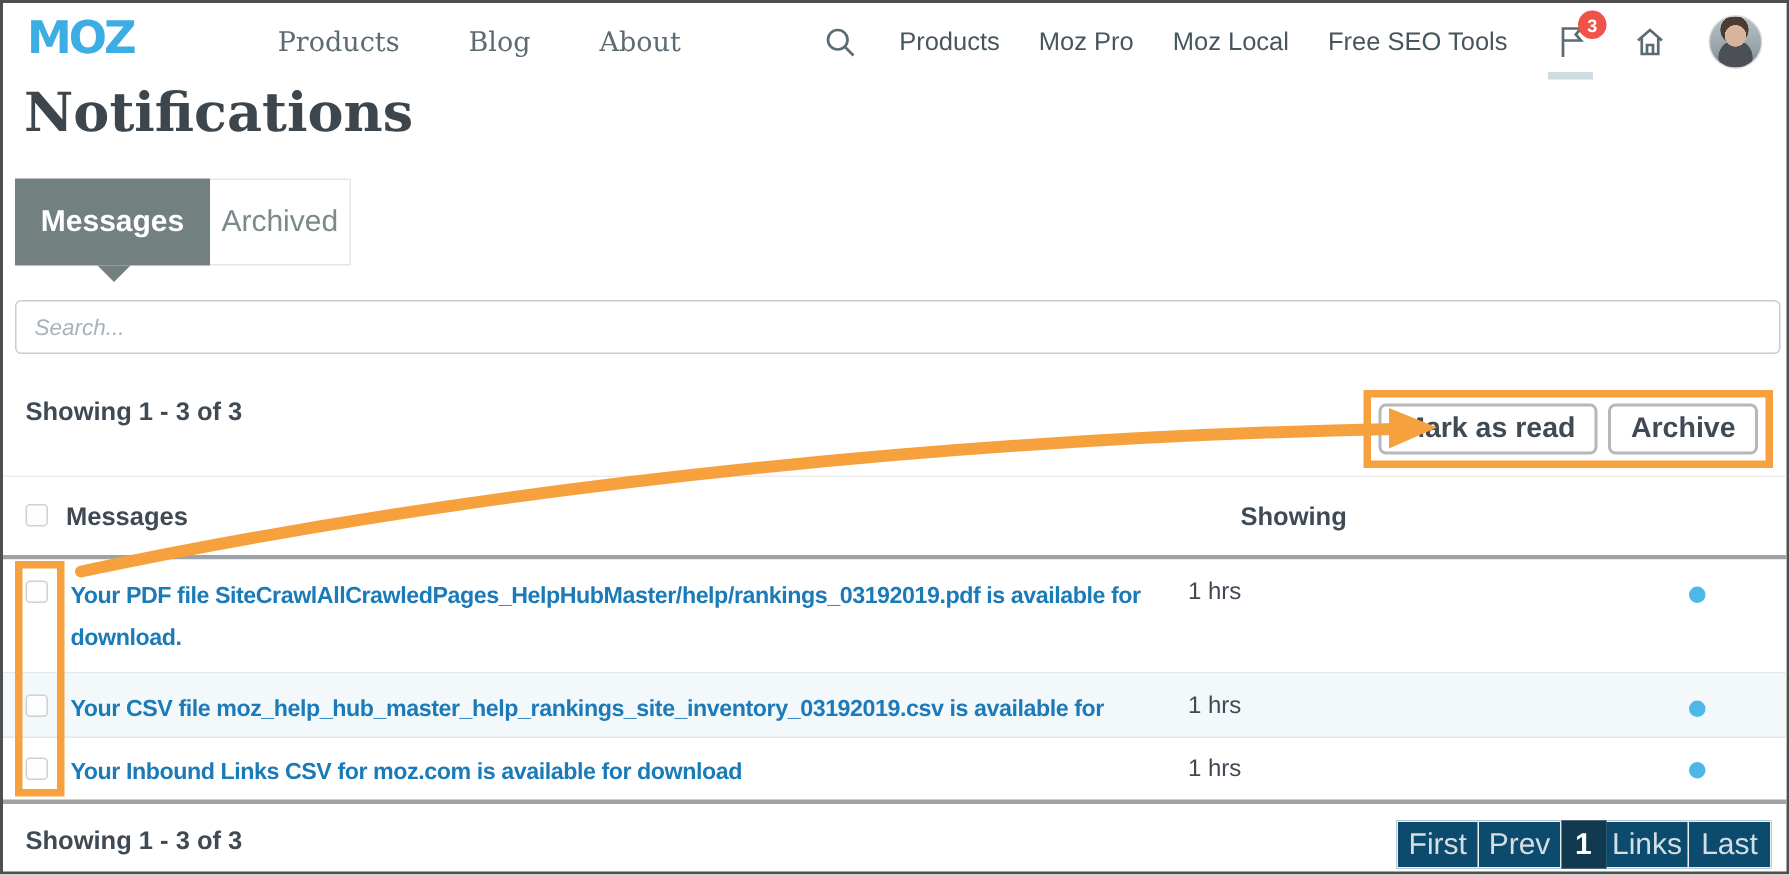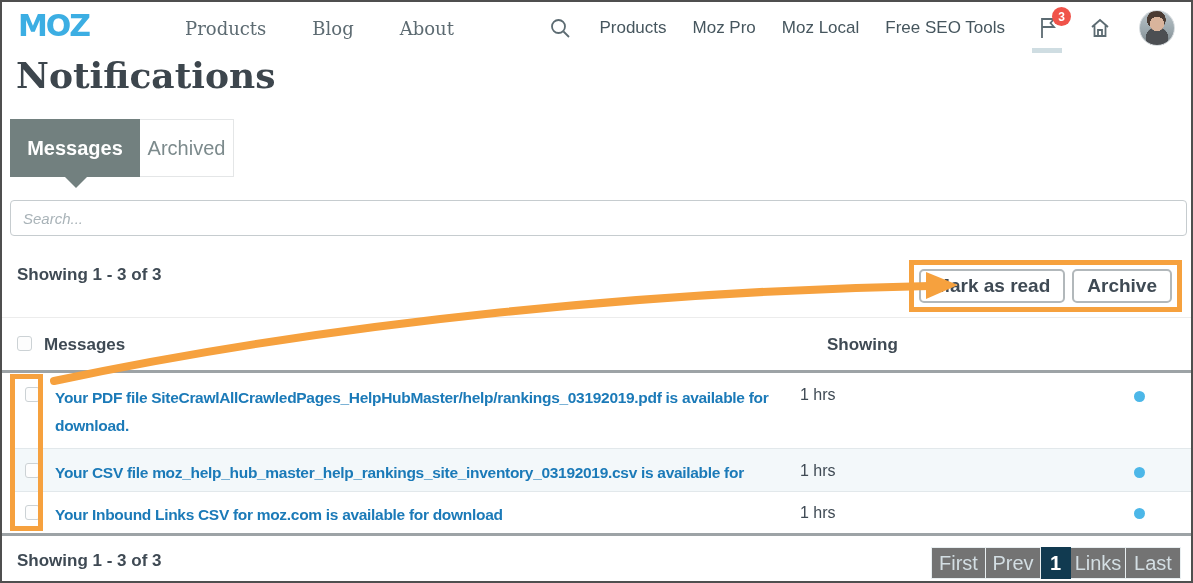"Your PDF file" .tbody { padding-left: 8px -> none }
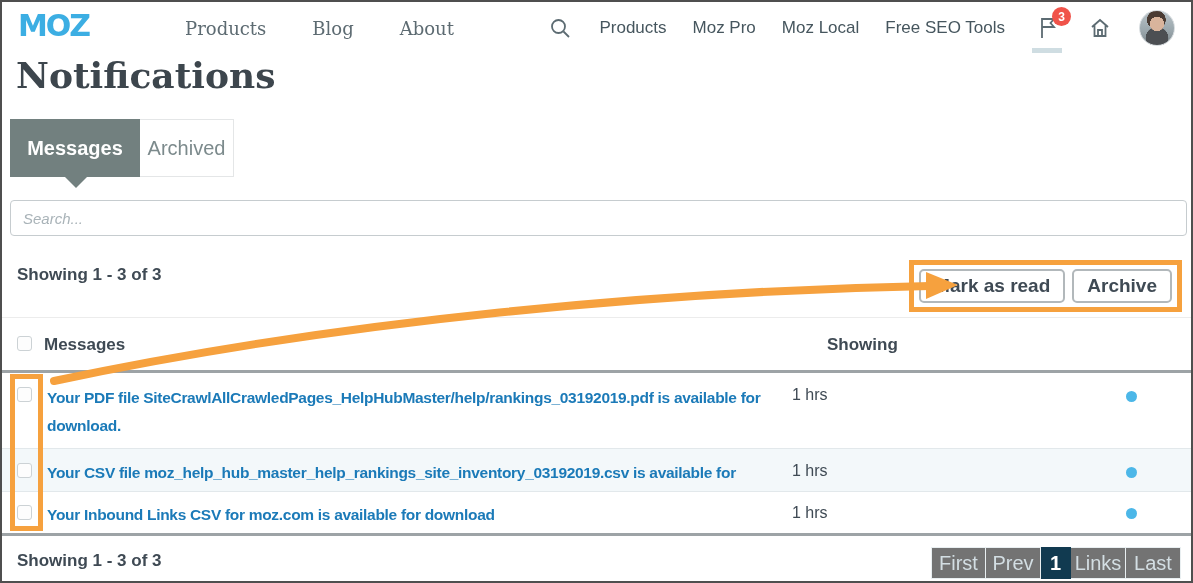"First" .page-item { background: #737373 -> #0c4a6e }
